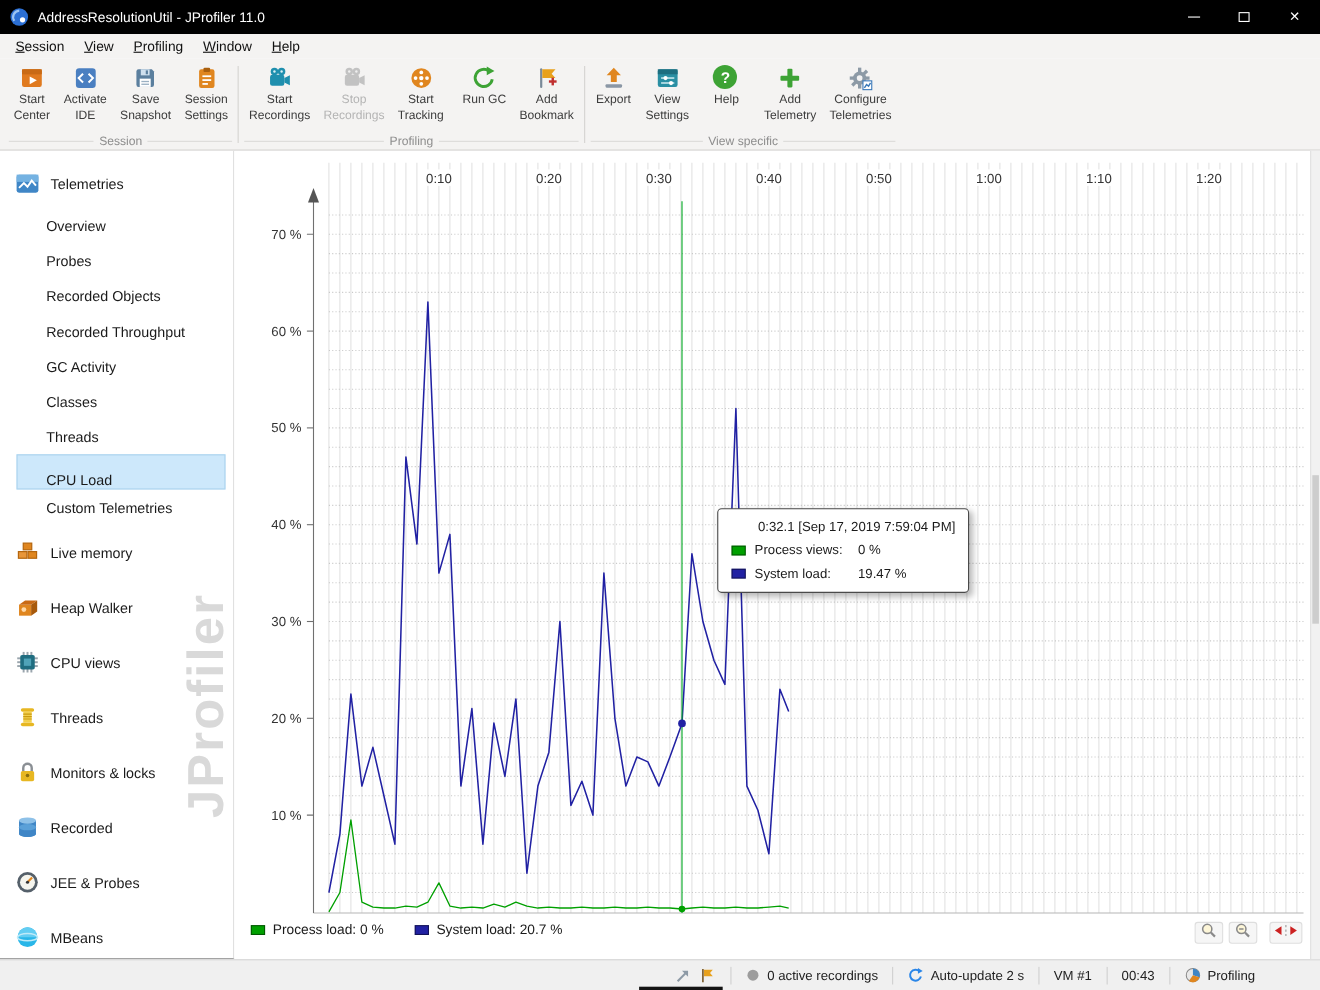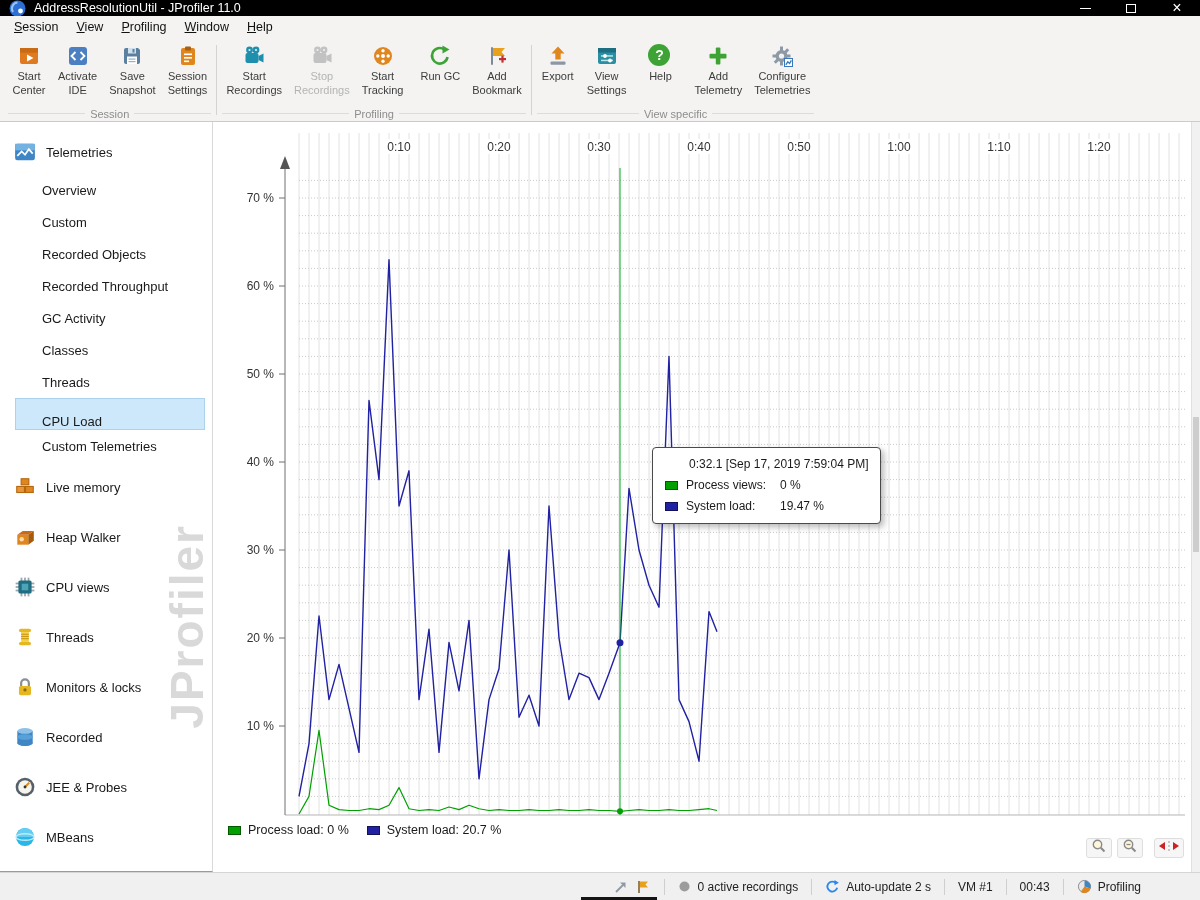"AddressResolutionUtil - JProfiler 11.0" .titlebar { height: 16px -> 31px }
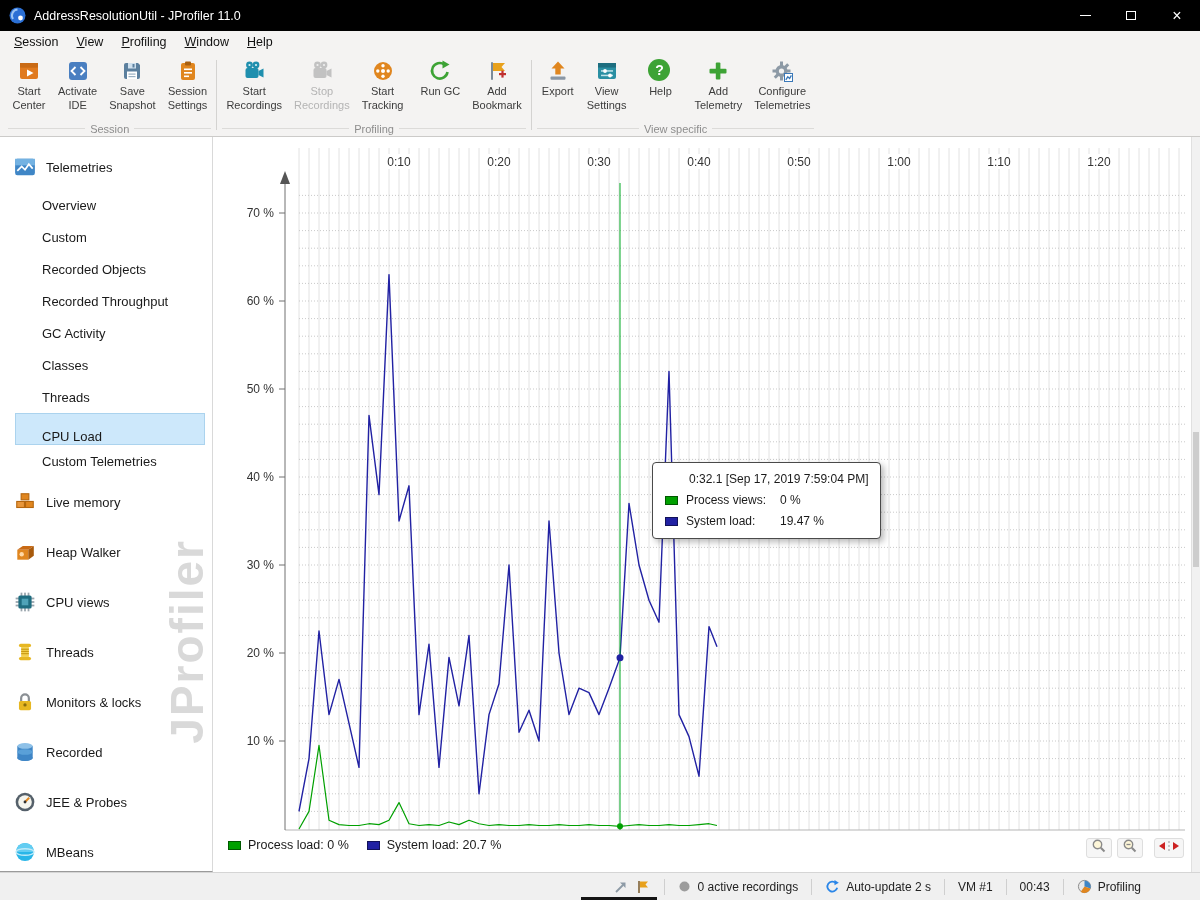"Custom" span { text: Custom -> Probes }
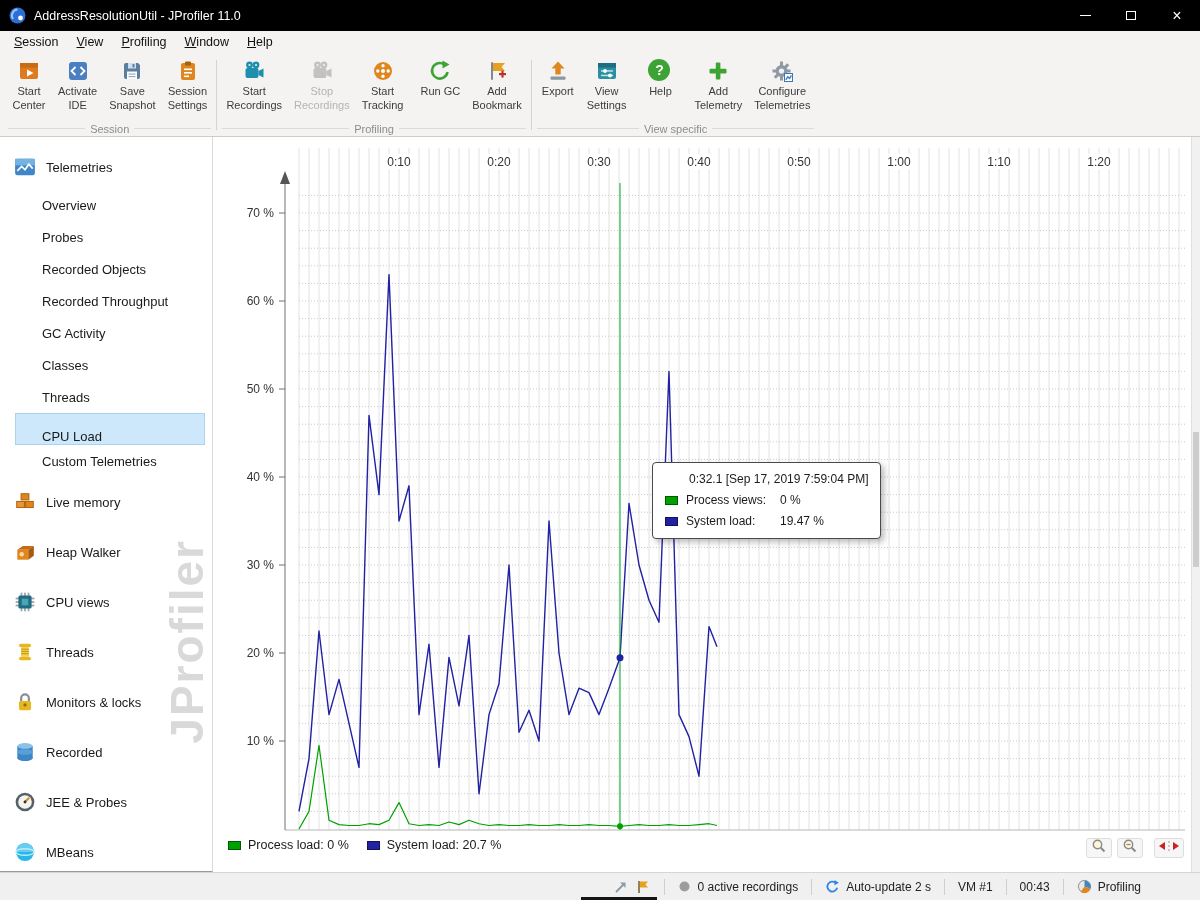"Process load: 0 %" .legend { gap: 18px -> 28px }
